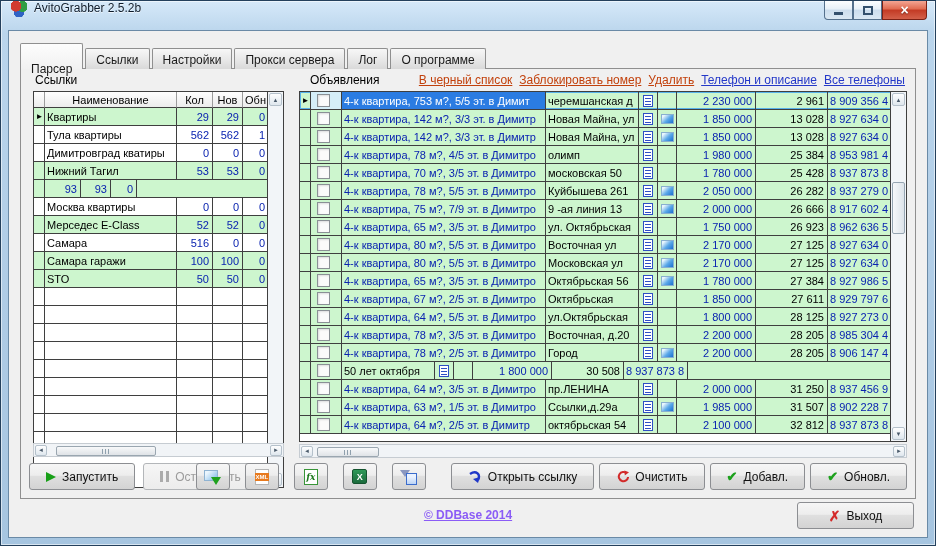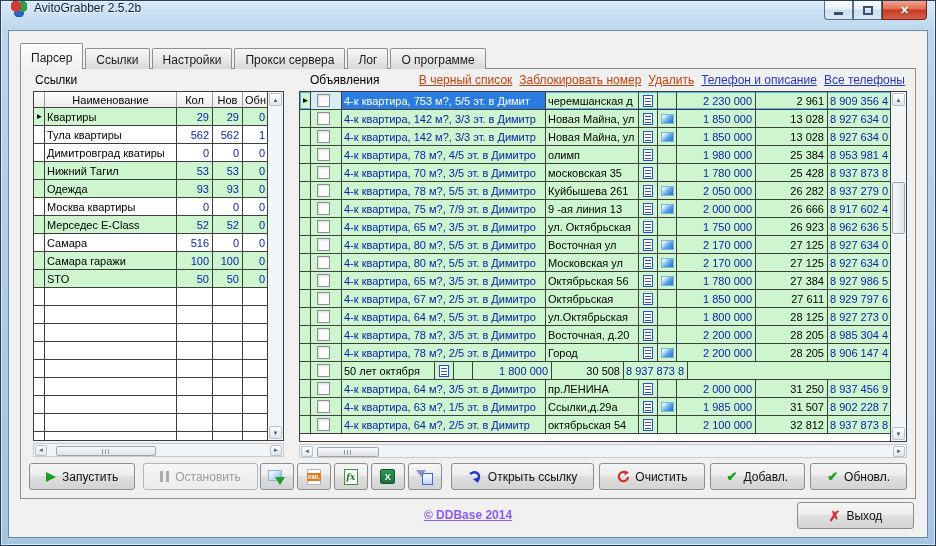"Парсер" .tab.active { padding-top: 7px -> 18px }
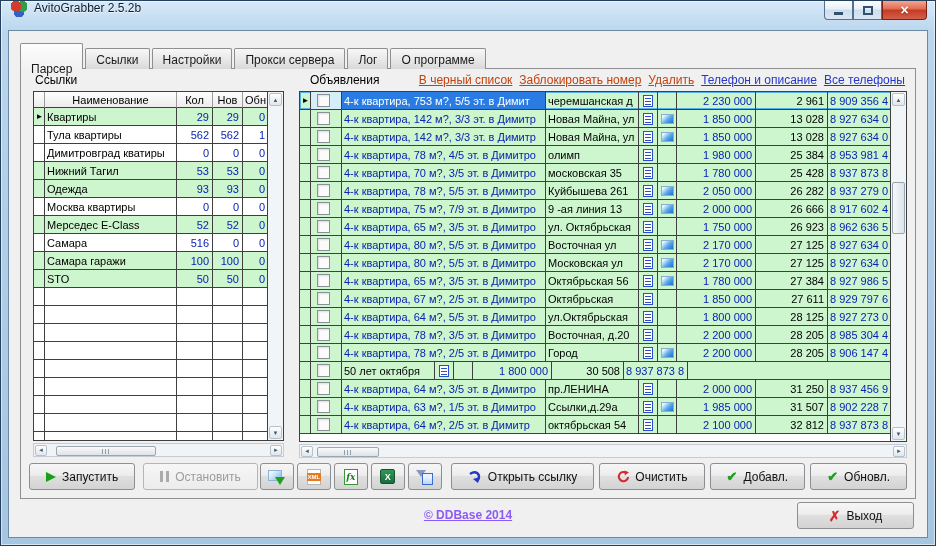"Наименование" #lgrid { height: 350px -> 397px }
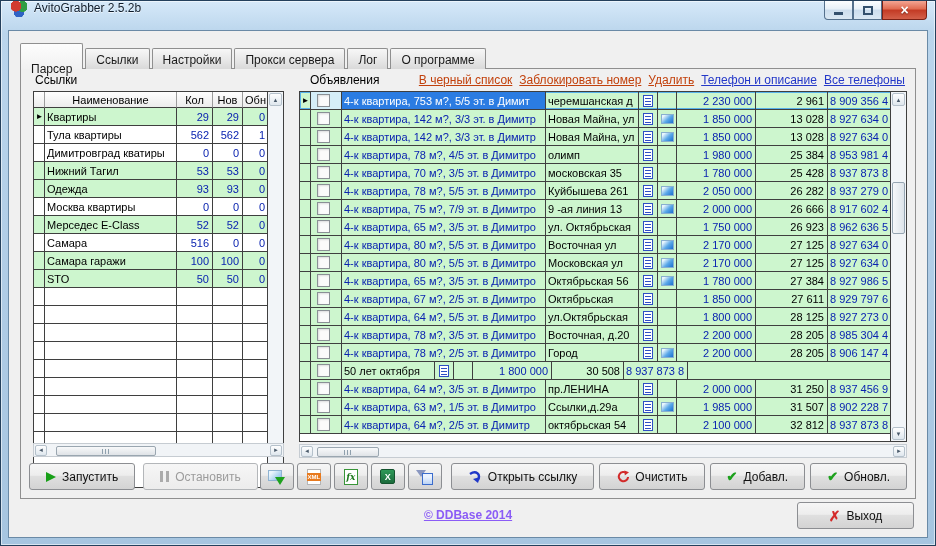"московская 35" div.c { text: 35 -> 50 }
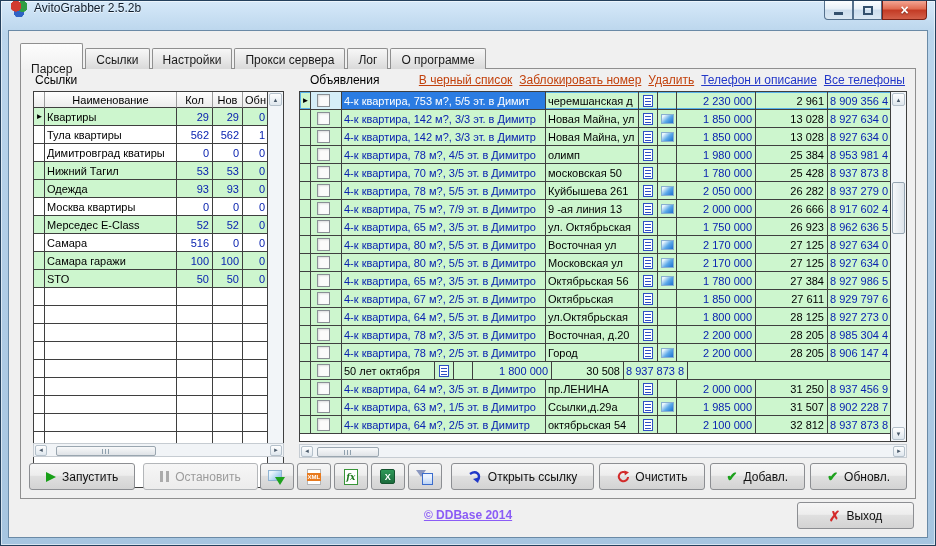"Одежда" div.c { html: <div>Одежда</div> -> none }
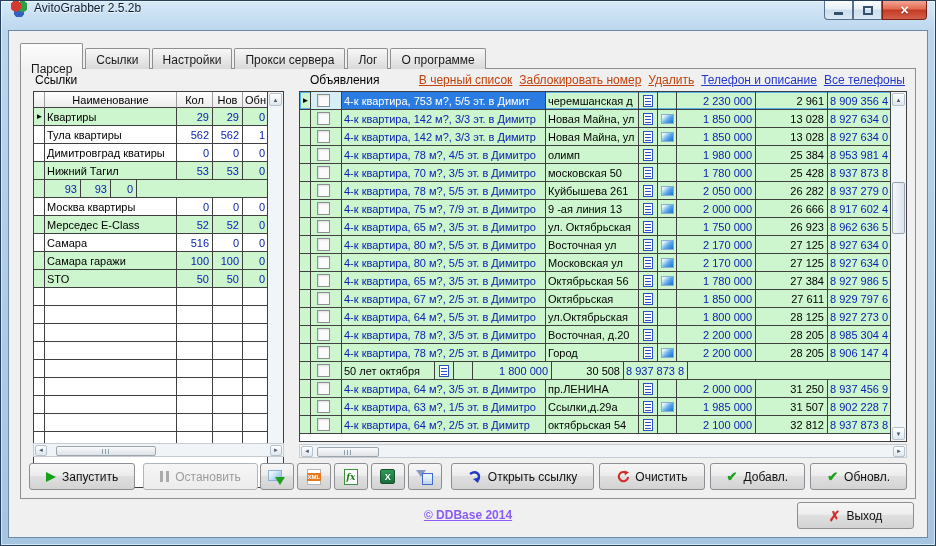"fx" .igroup { gap: 3px -> 15px; margin-right: 4px -> 20px }
